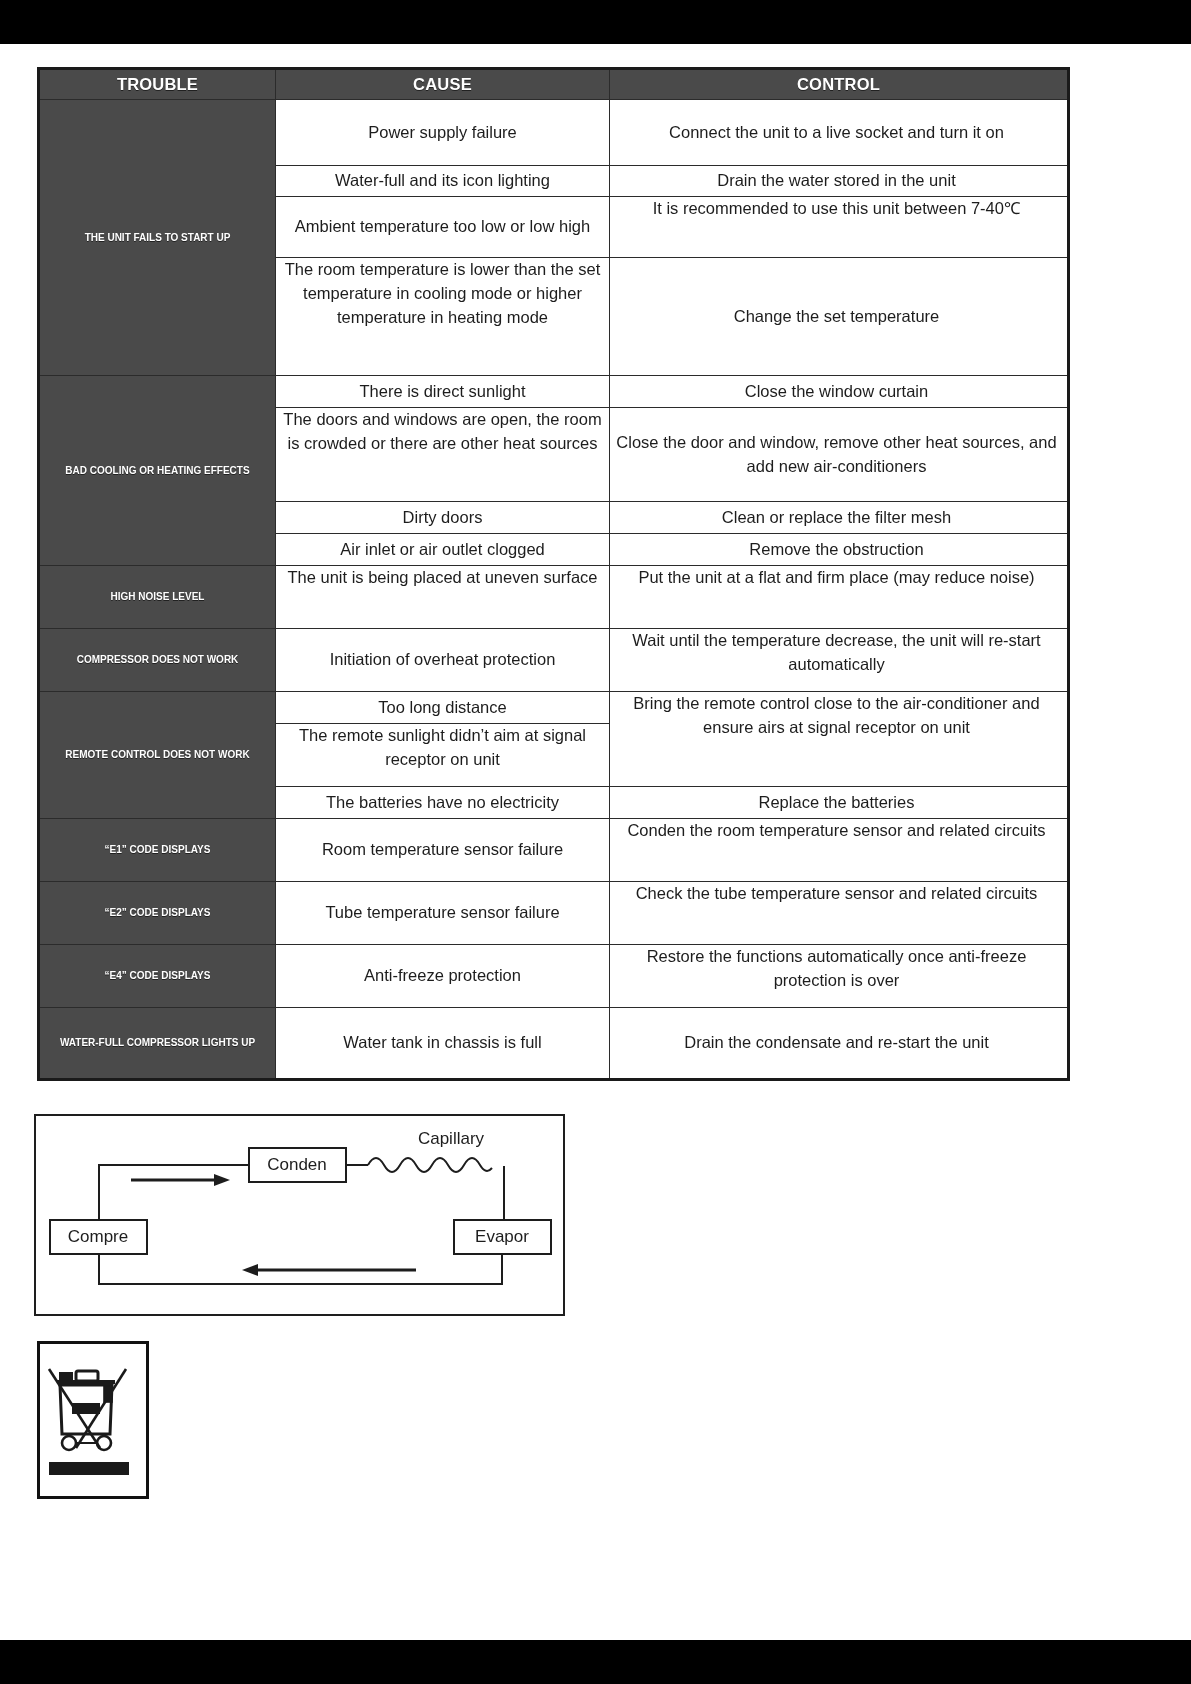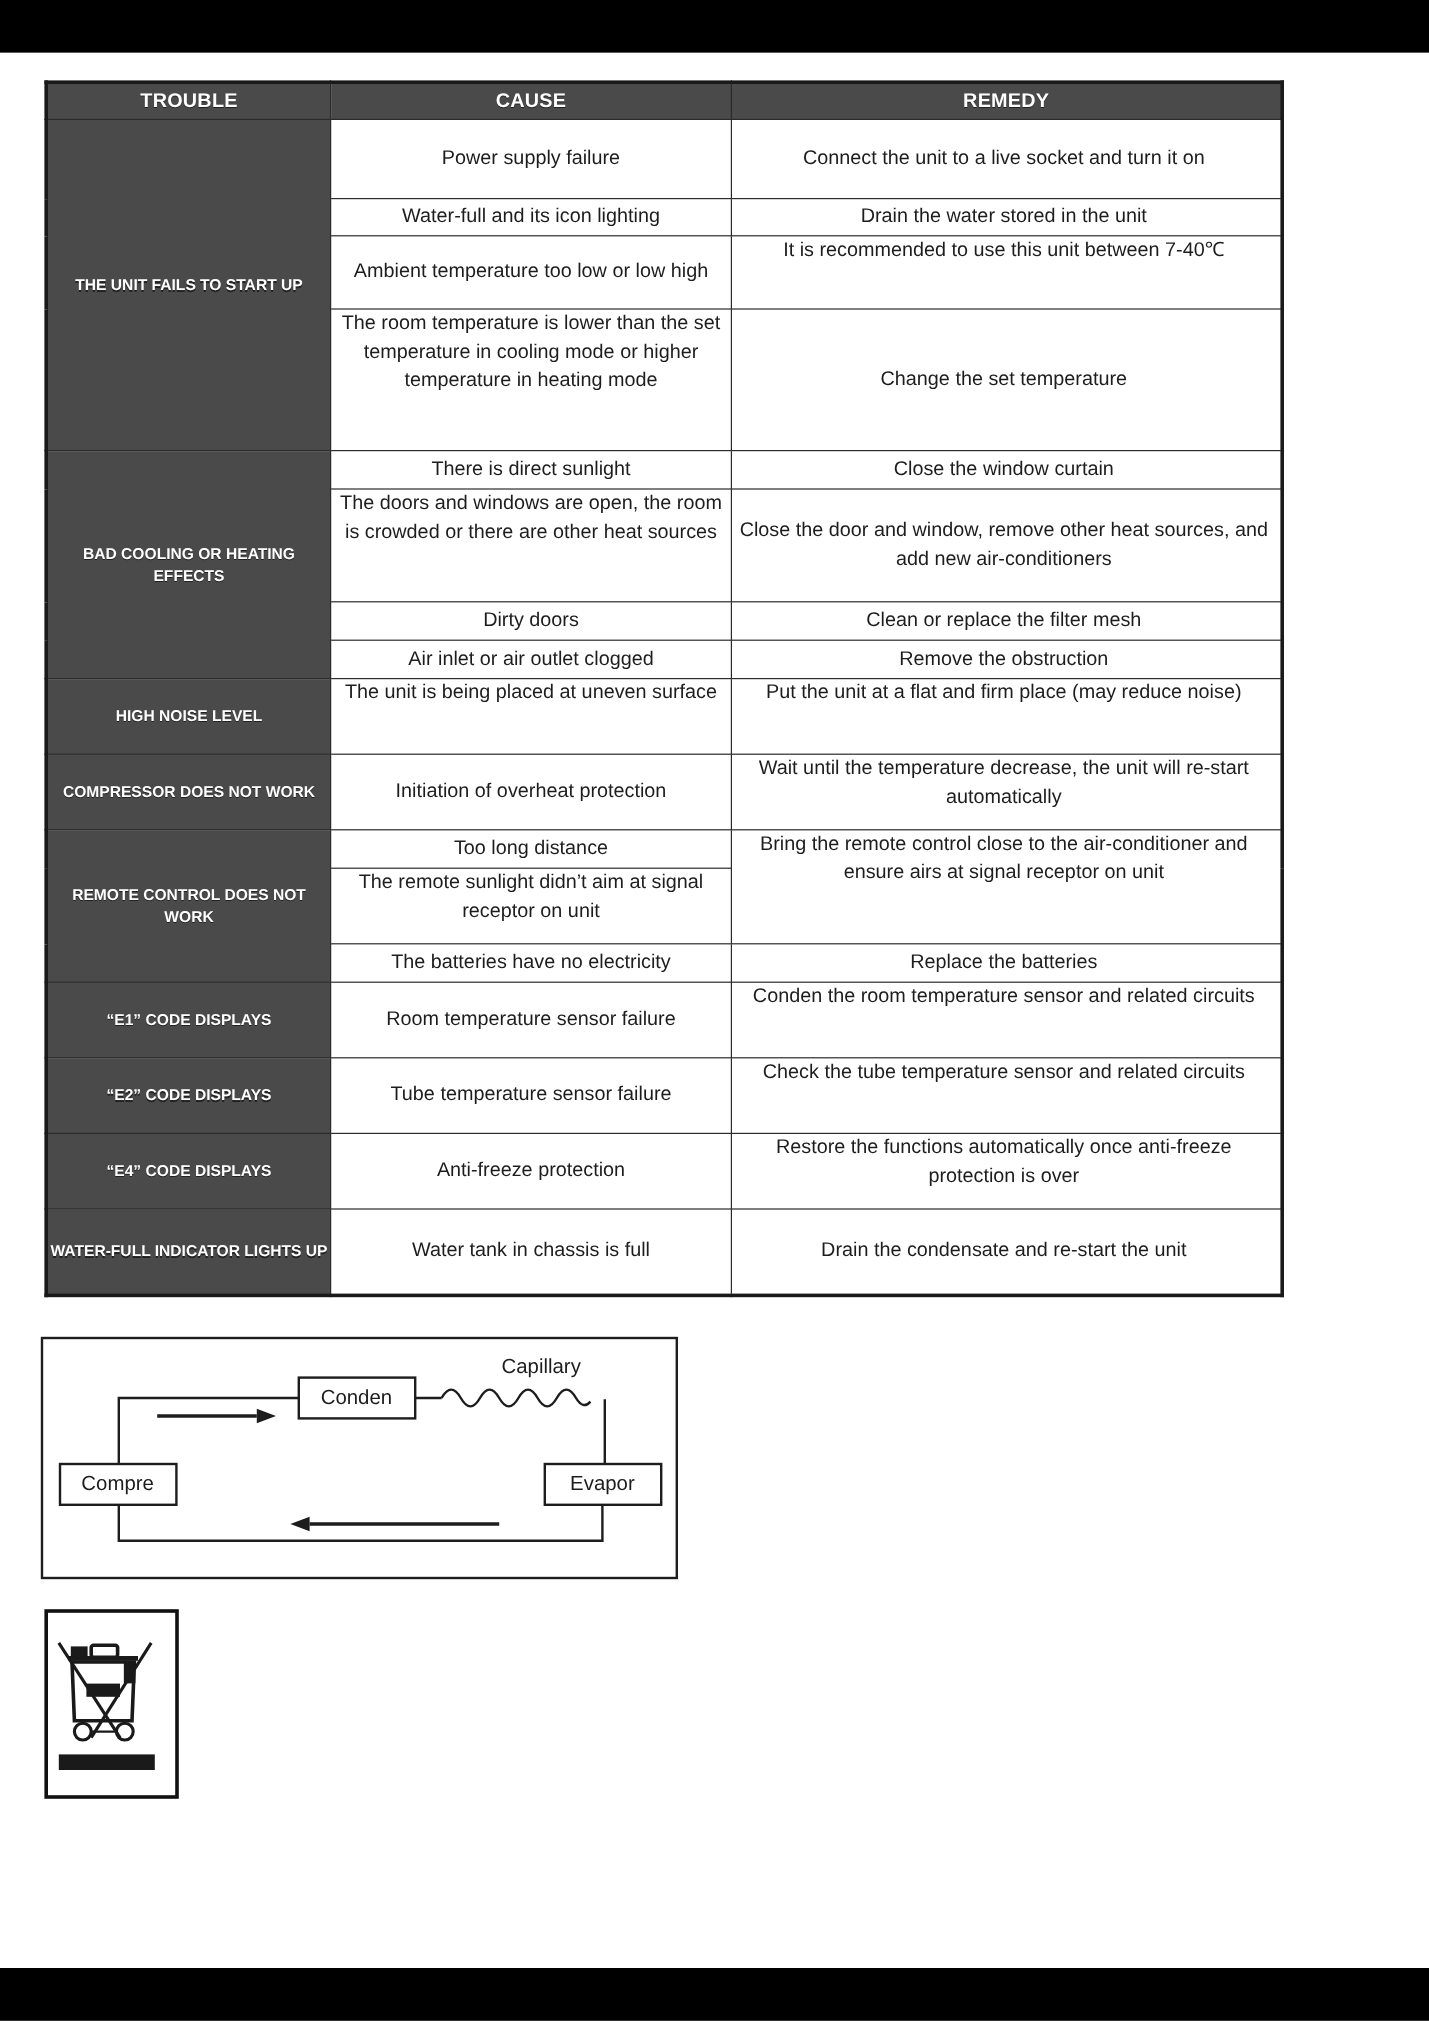"REMEDY" th.hdr { text: REMEDY -> CONTROL }
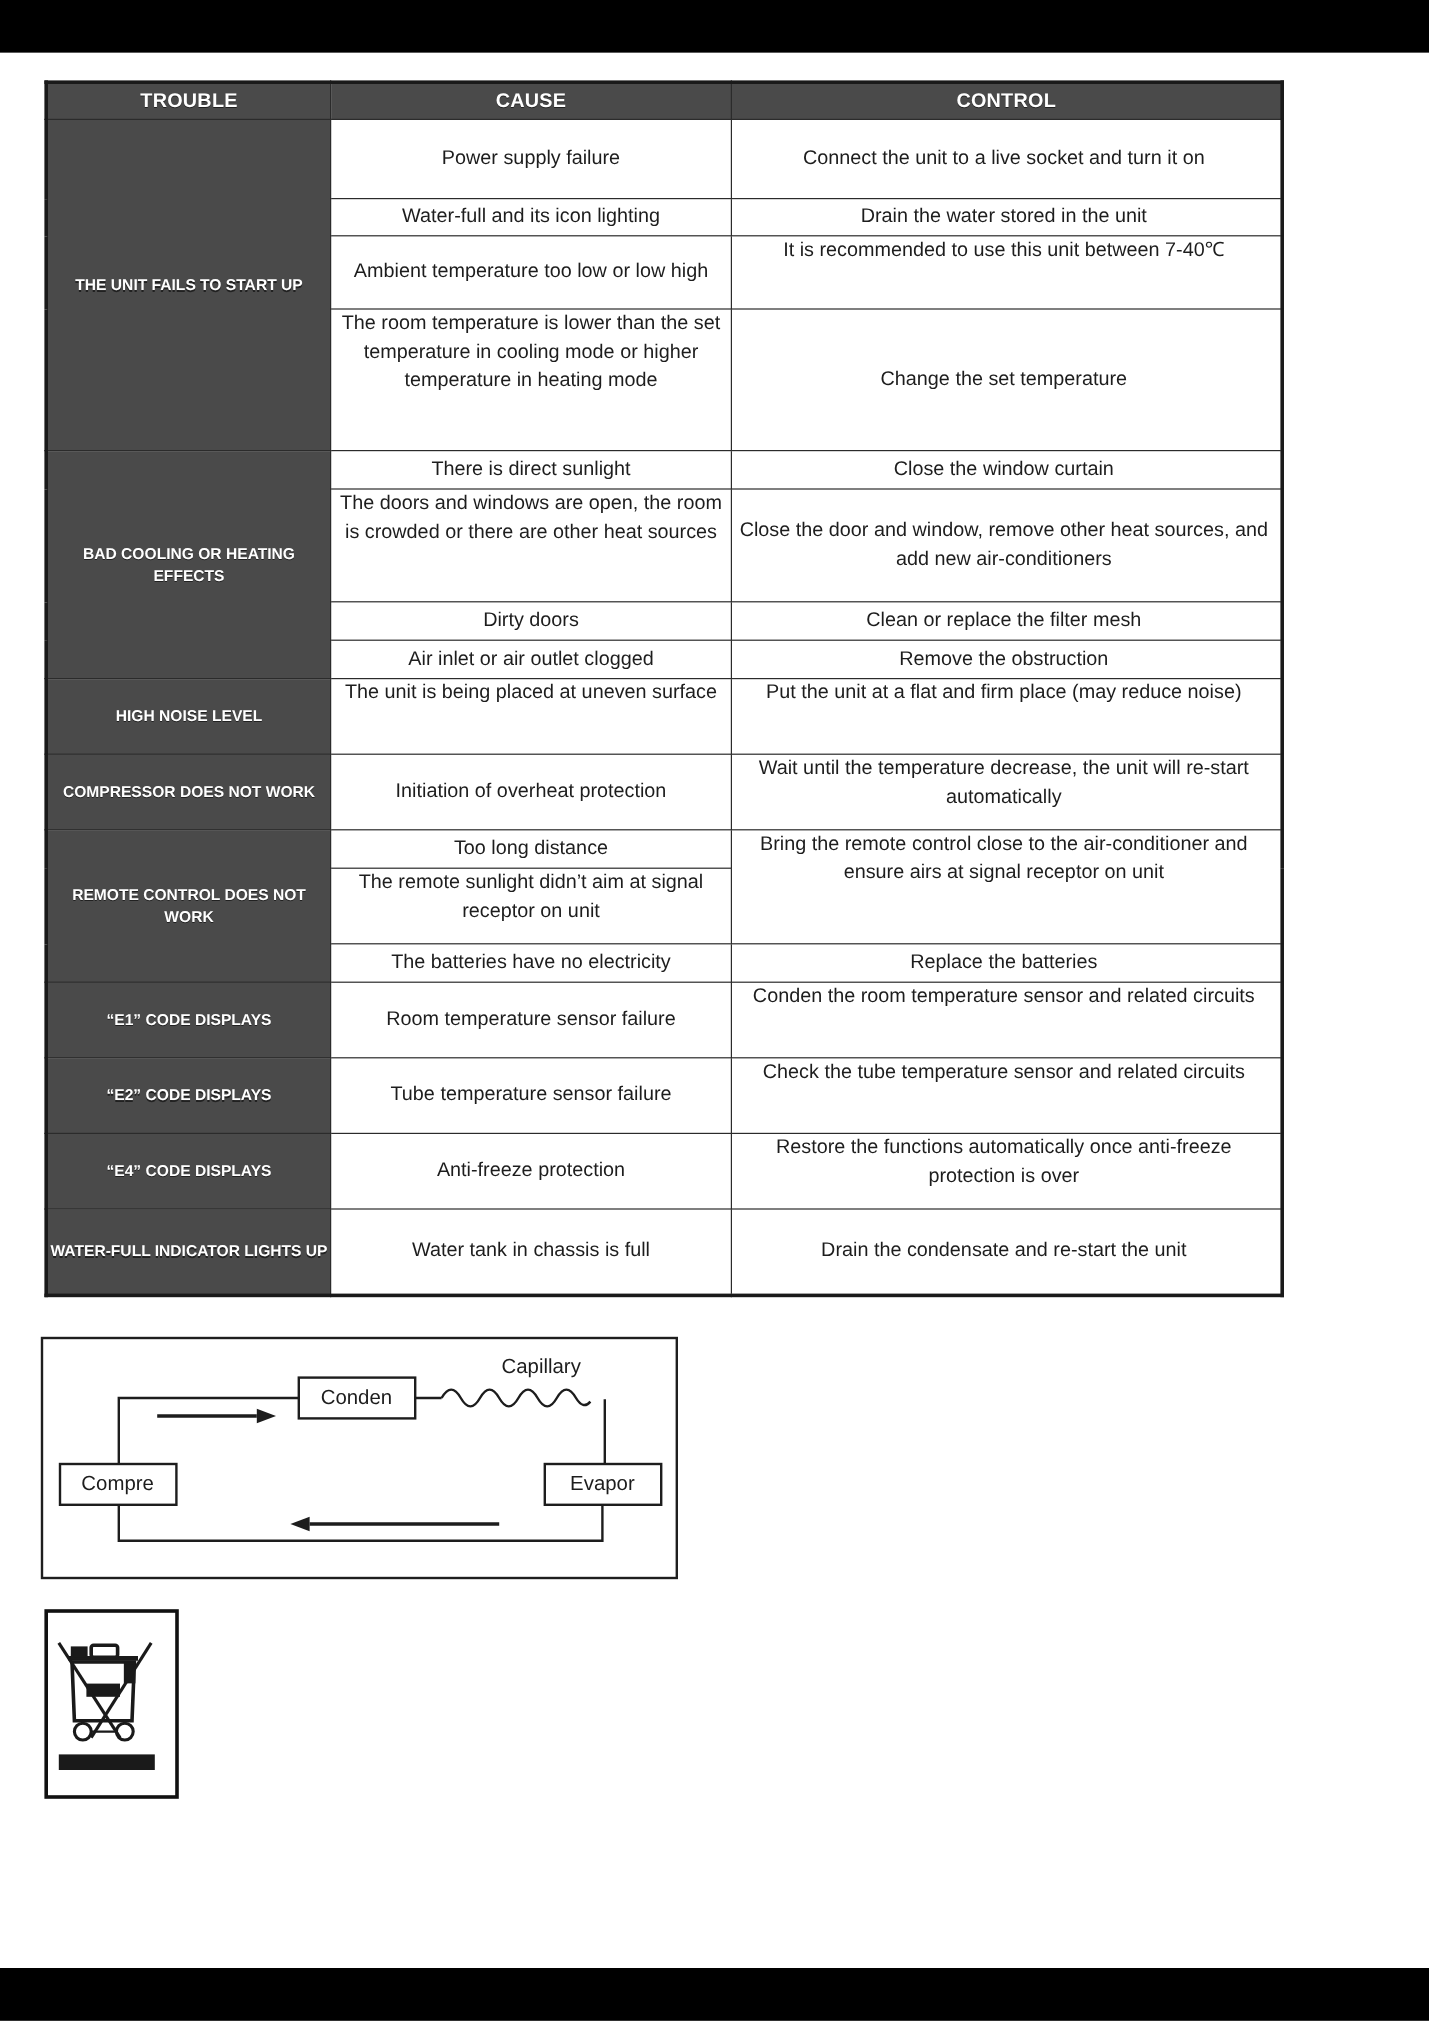"THE UNIT FAILS TO START" td.trouble-cell { font-size: 13px -> 10px }
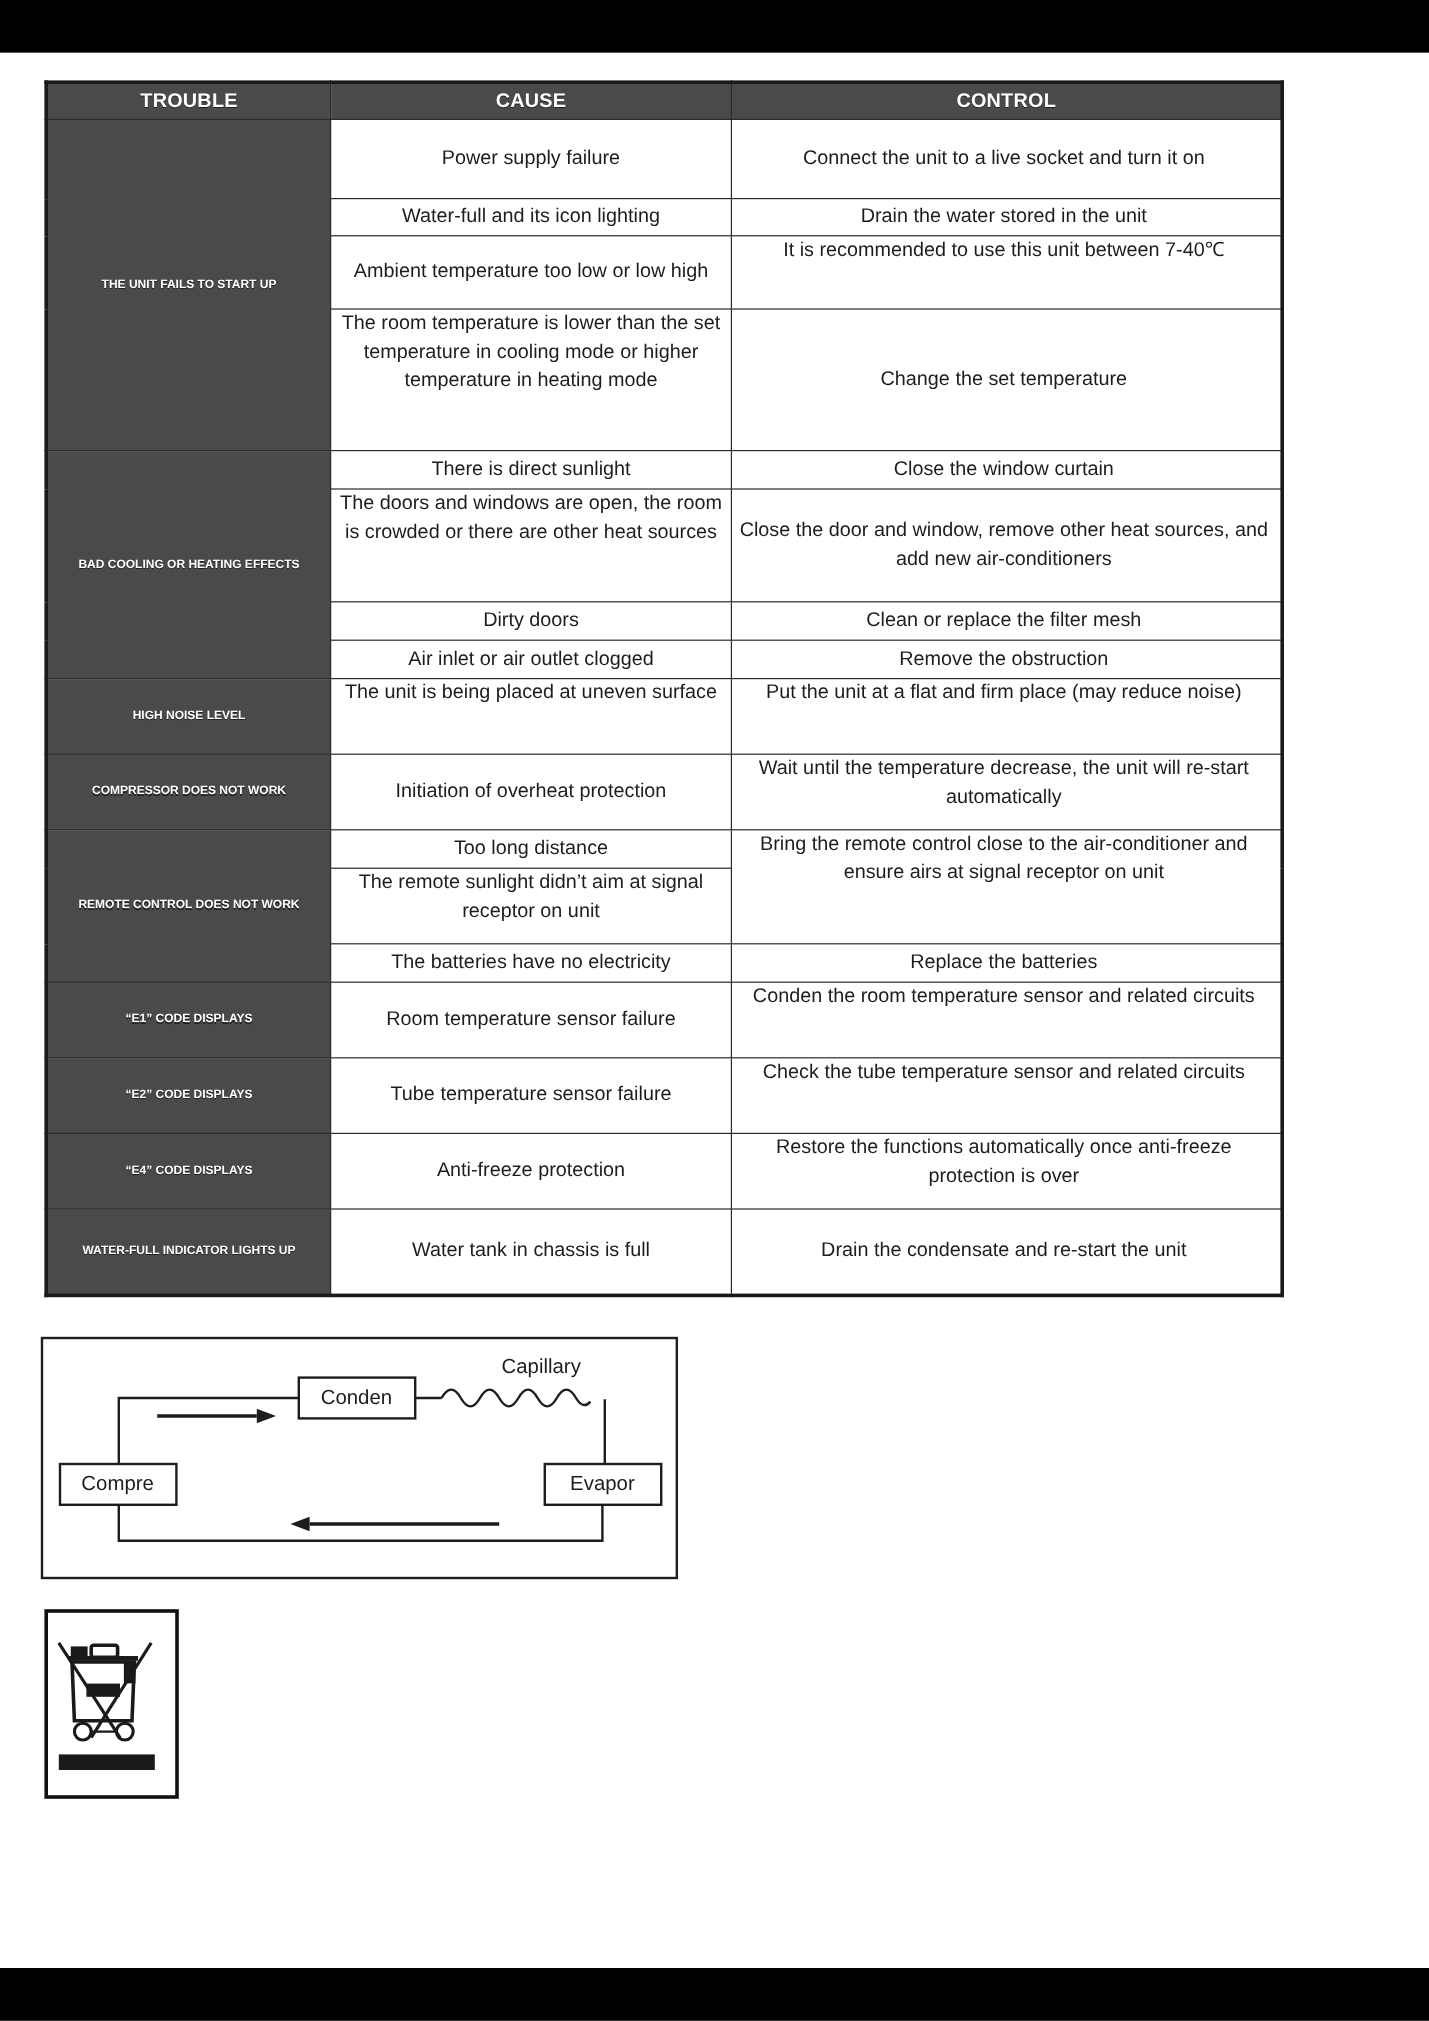"WATER-FULL INDICATOR LIGHTS UP" td.trouble-cell { text: INDICATOR -> COMPRESSOR }
